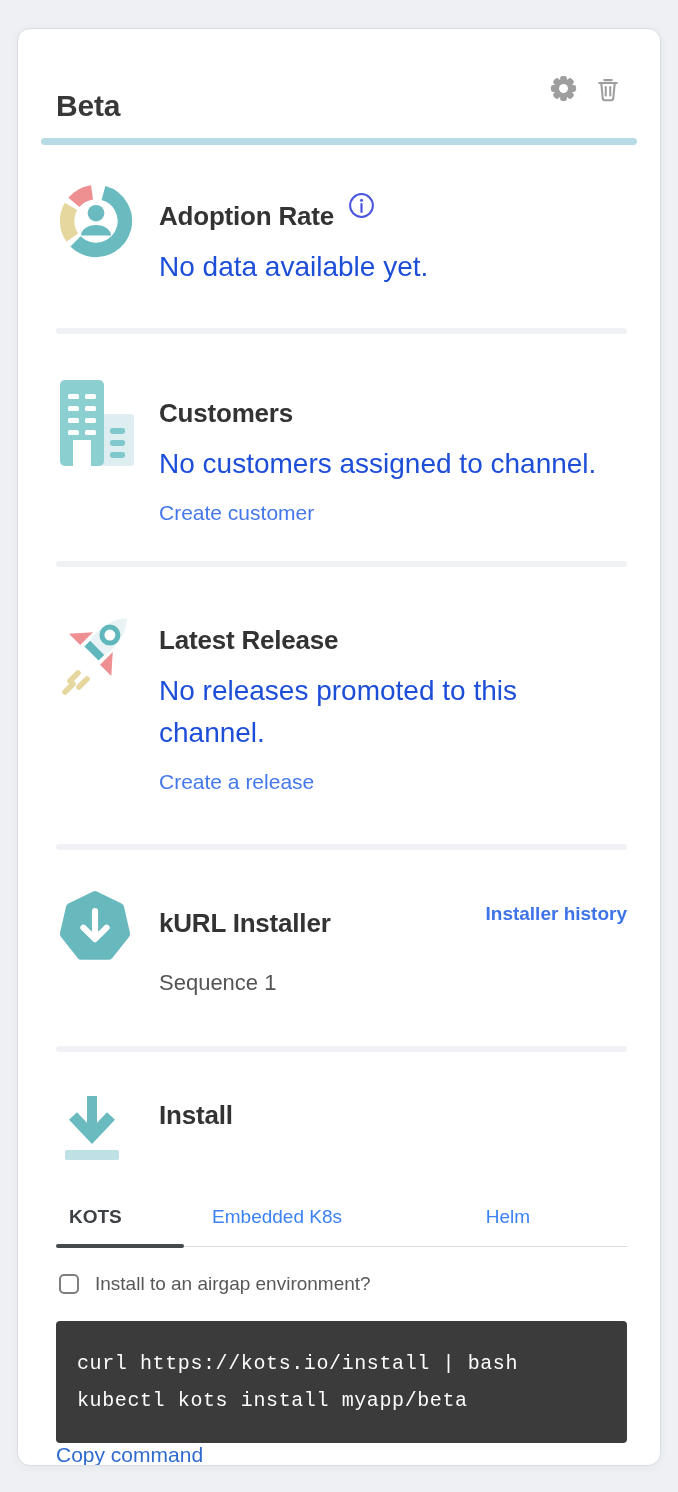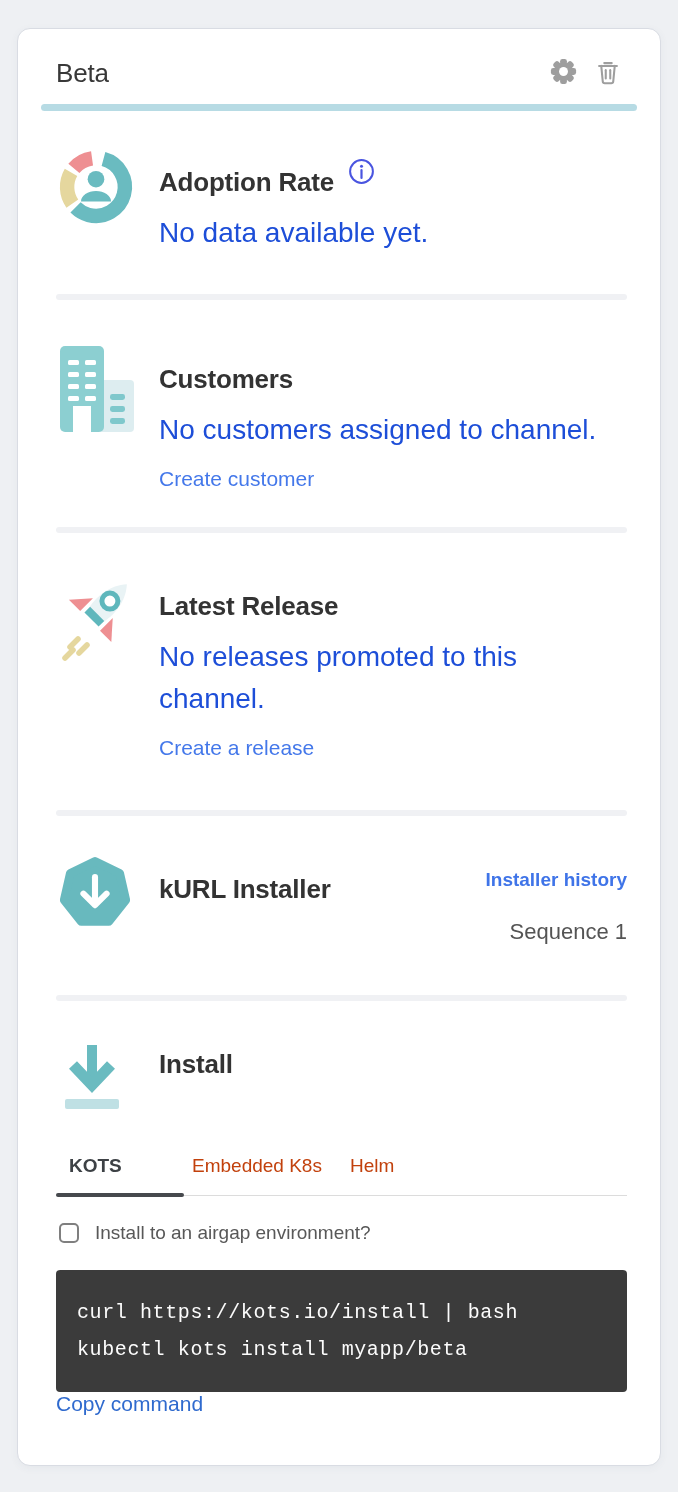"Beta" .channel-title { font-size: 26px -> 30px; font-weight: normal -> bold; margin-top: none -> 32px }
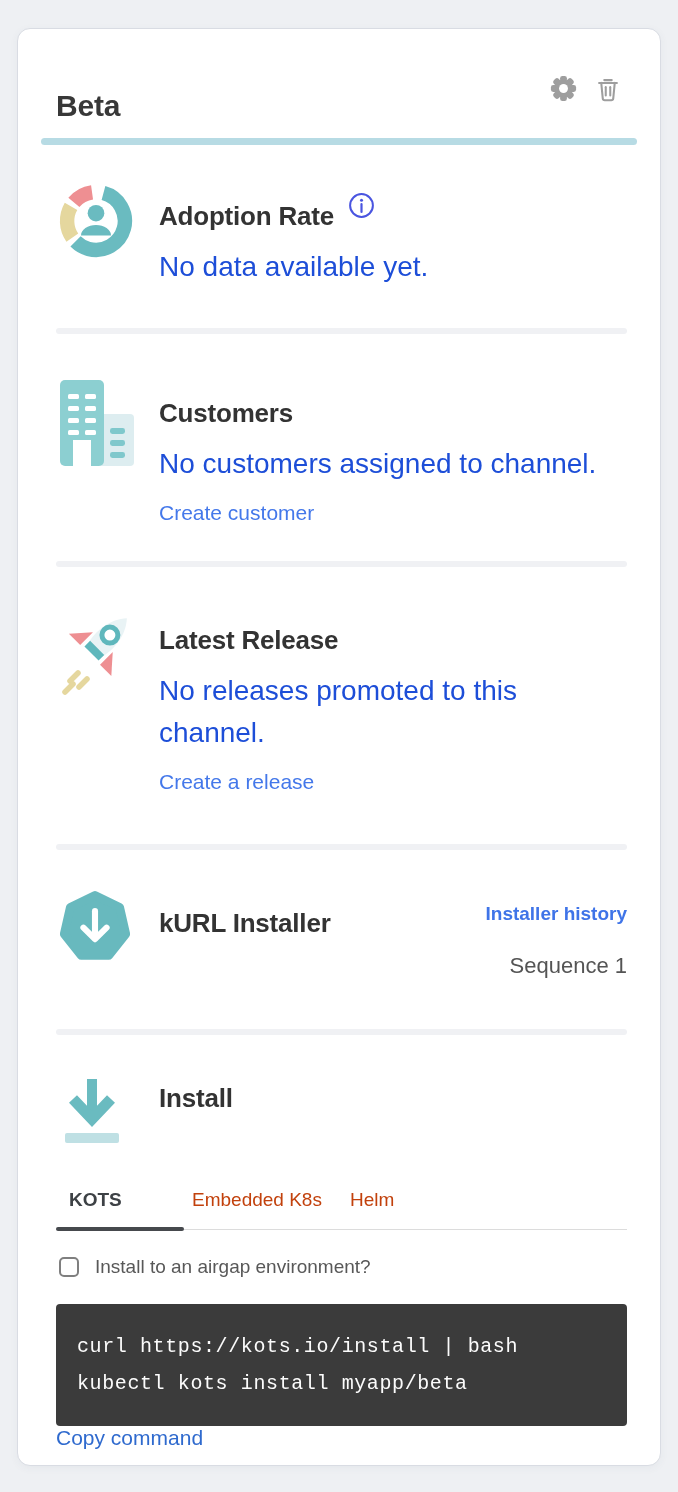"Sequence 1" .sequence { margin-top: 14px -> 31px; text-align: right -> none }
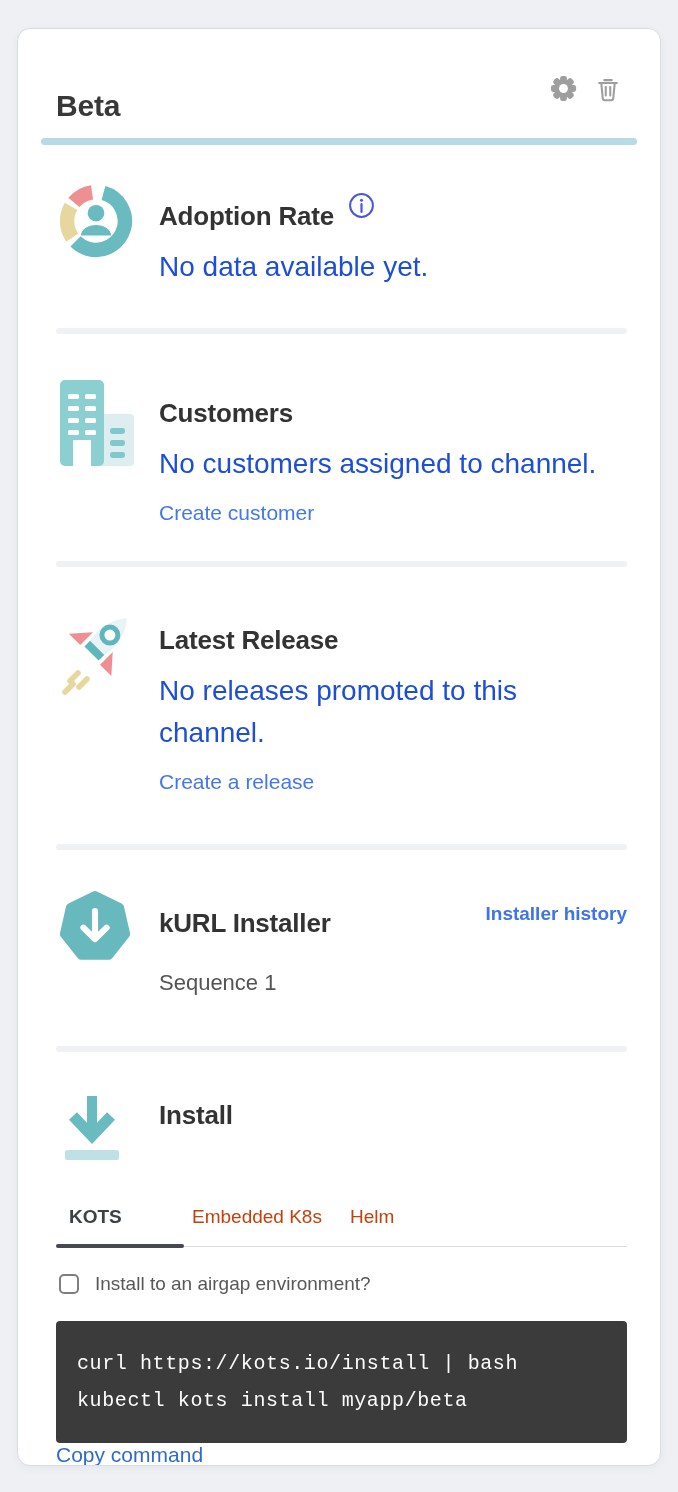"Embedded K8s" .tab { color: #c2410c -> #3b82f6; text-align: left -> right }
